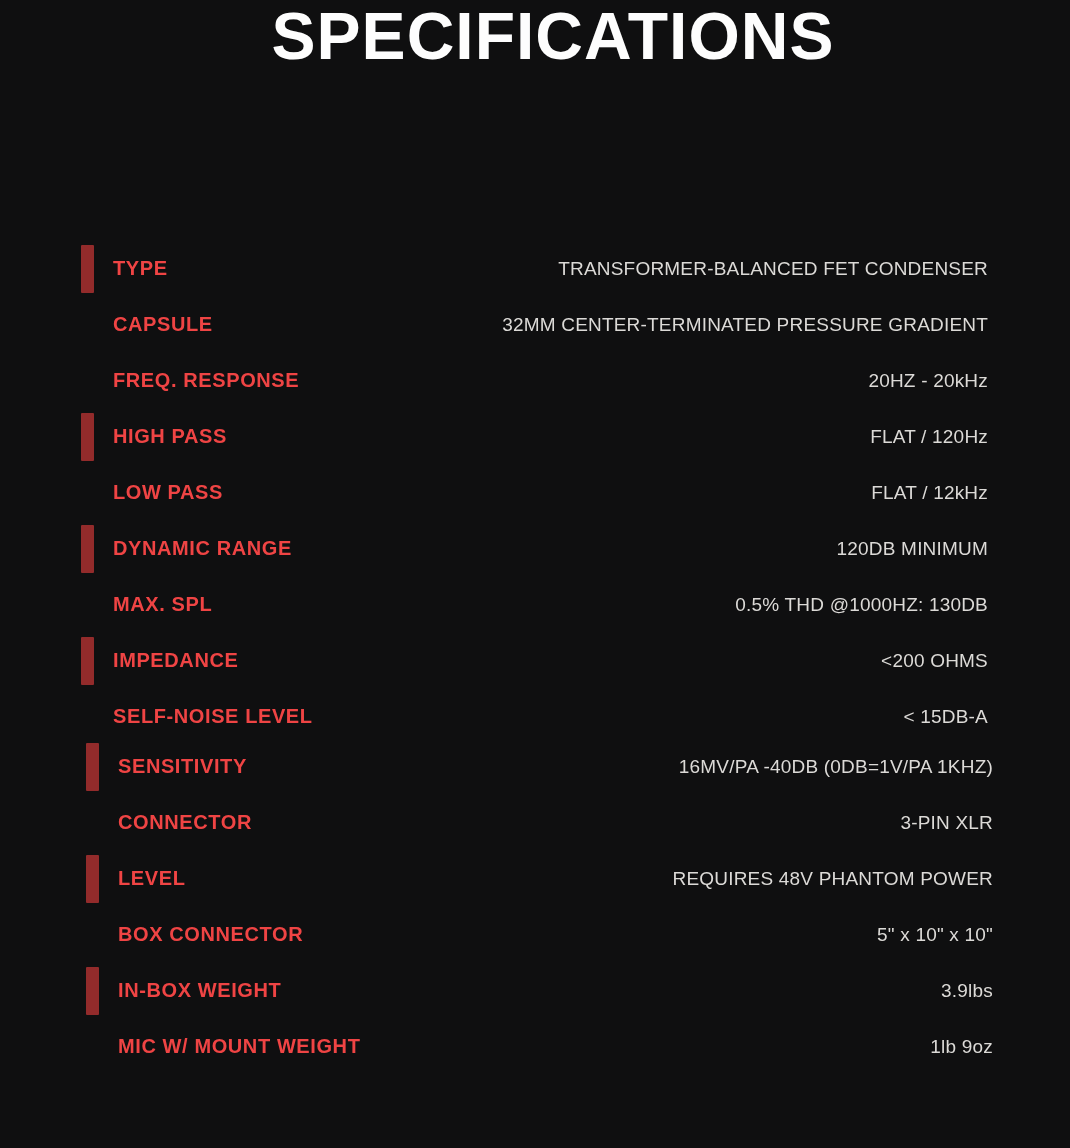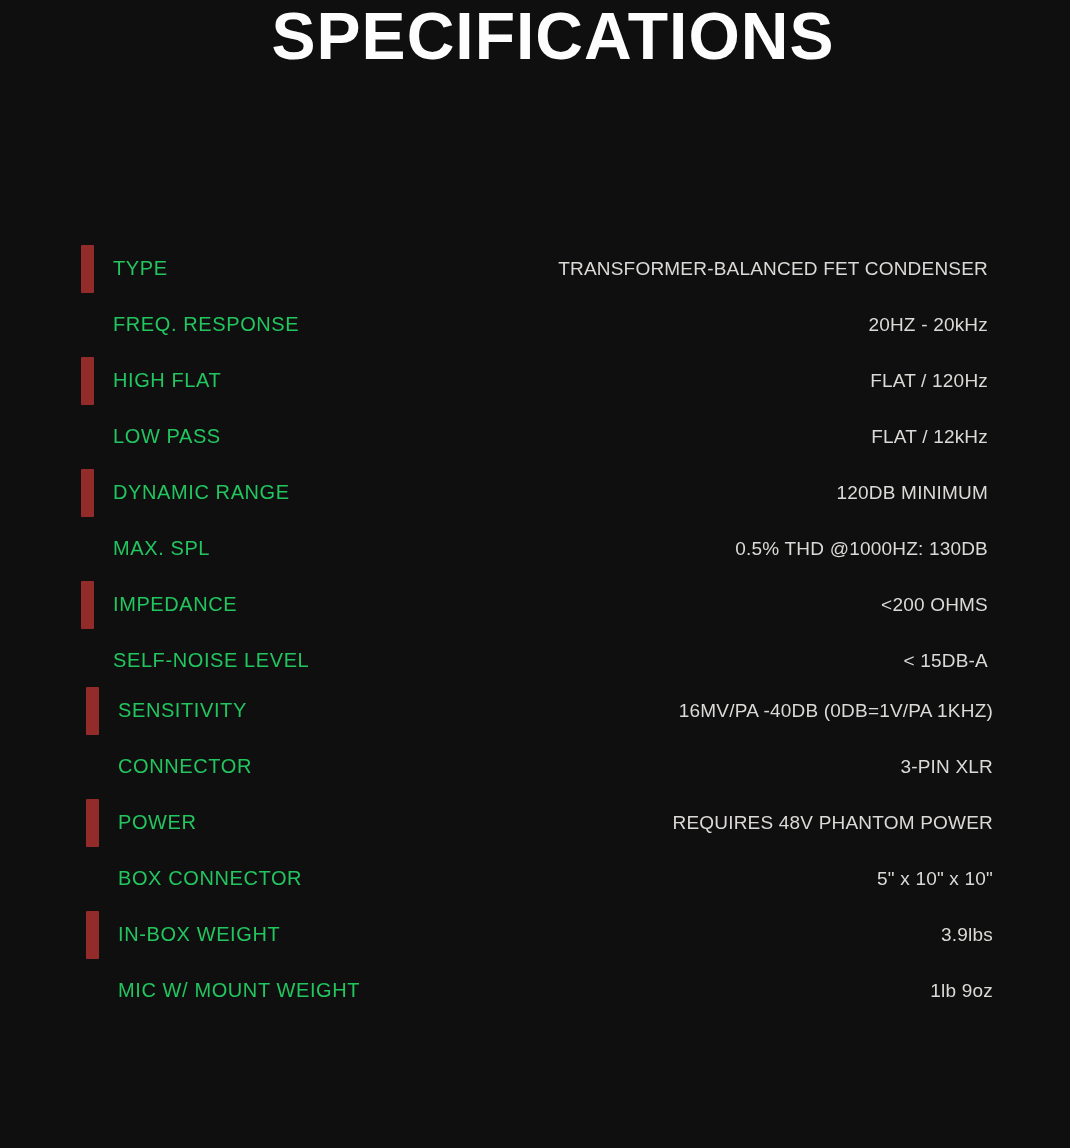"TYPE" .spec-label { color: #22c55e -> #ef4444; font-weight: 400 -> 700 }
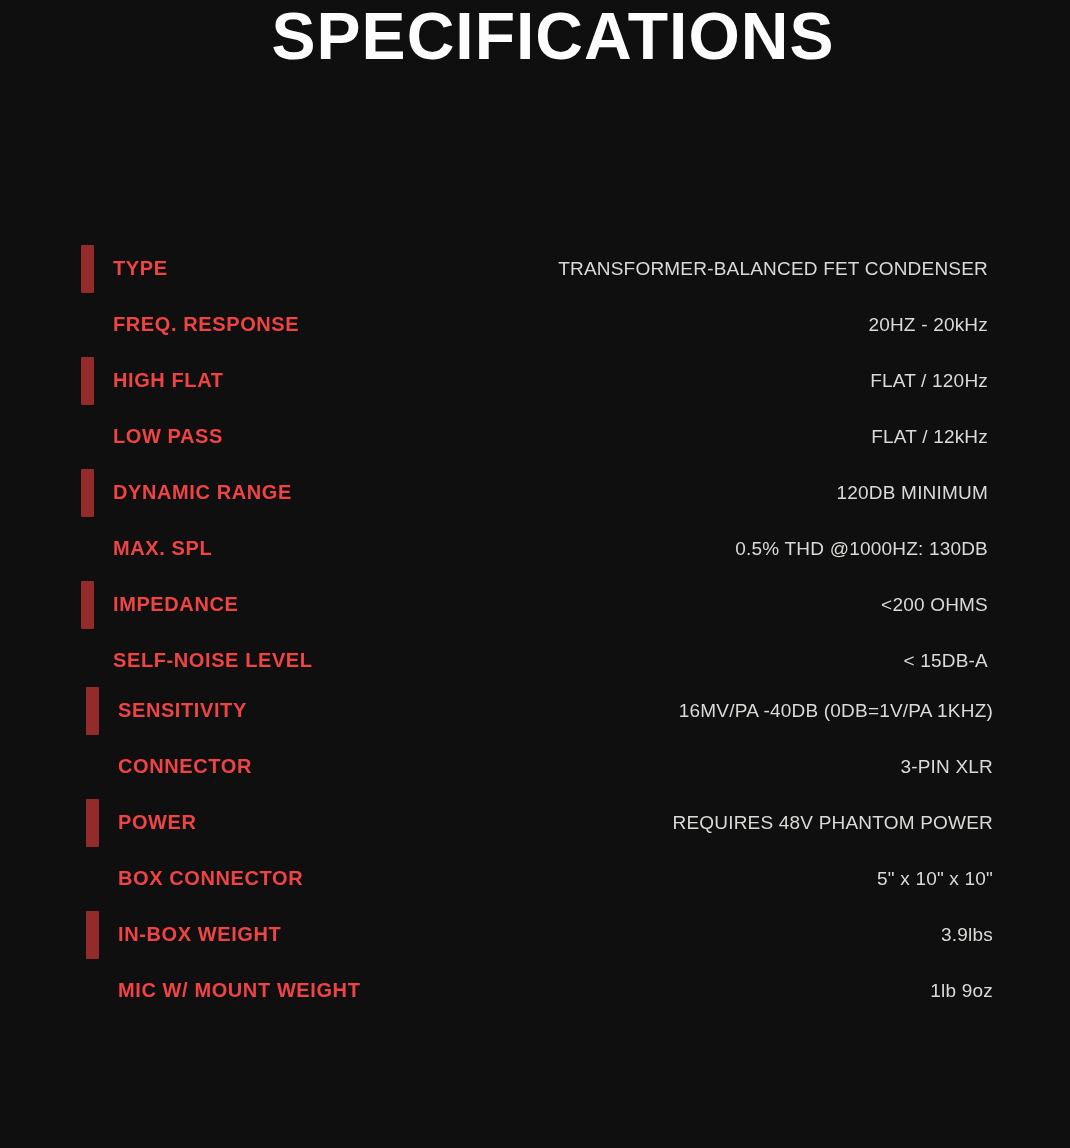"CAPSULE" div.spec-row { html: none -> <div> <span></span> <span>CAPSULE</span> <span>32MM CENTER-TERMINATED PRESSURE GRADIENT</span> </div> }
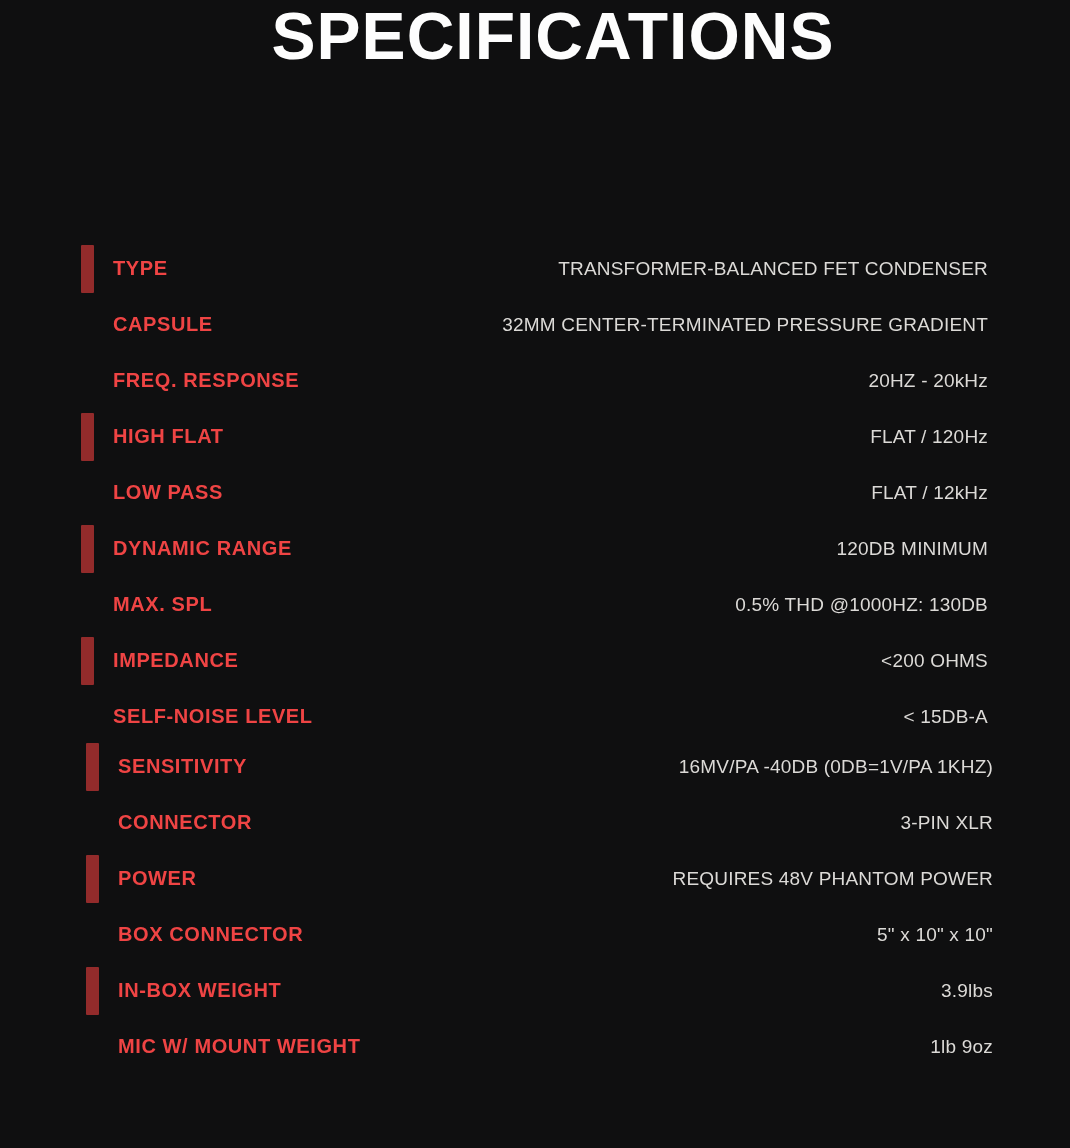"HIGH FLAT" span.spec-label { text: FLAT -> PASS }
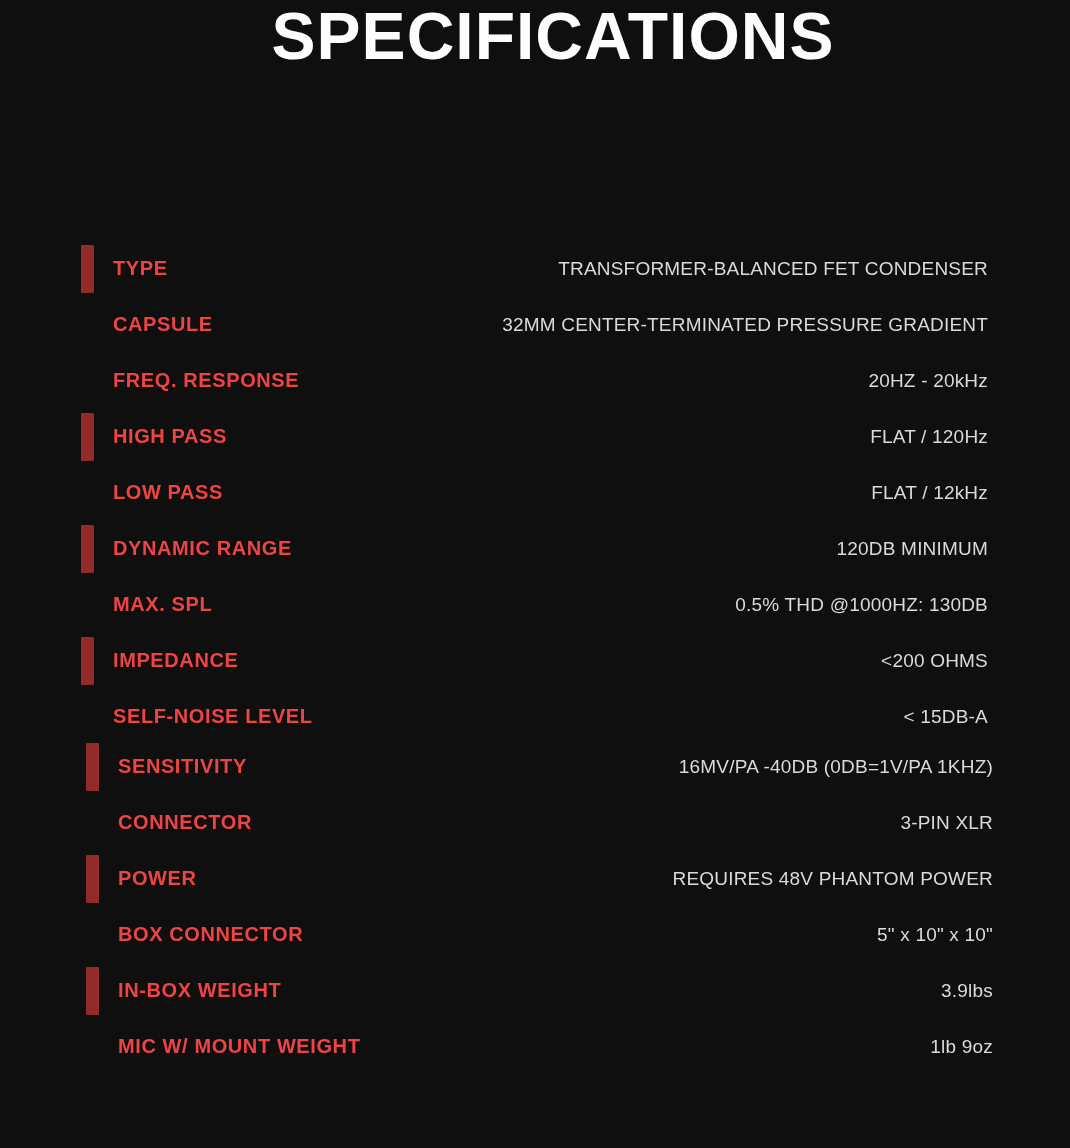"POWER" span.spec-label { text: POWER -> LEVEL }
